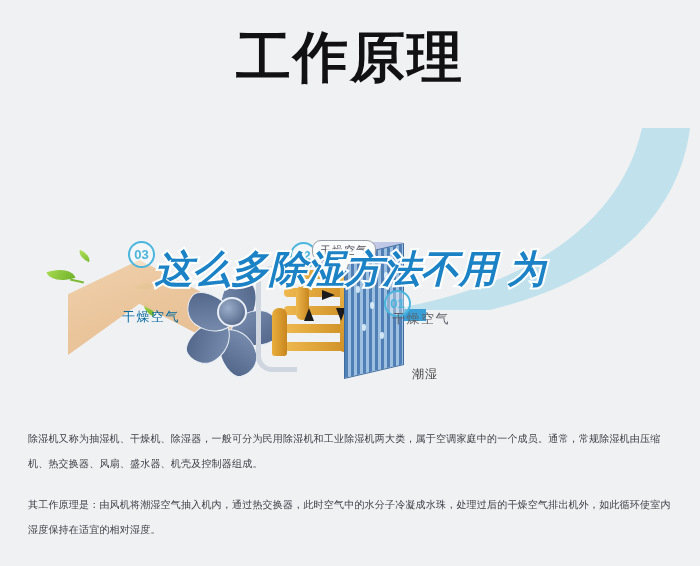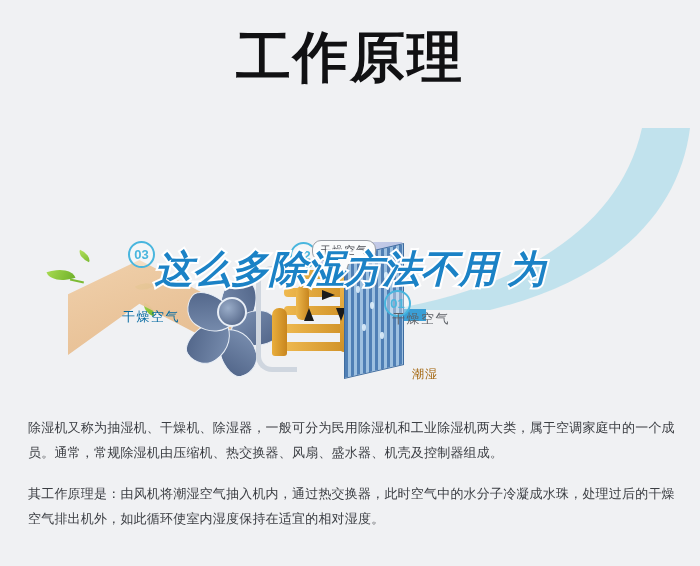"潮湿" .mini-humid { color: #a16207 -> #404040 }
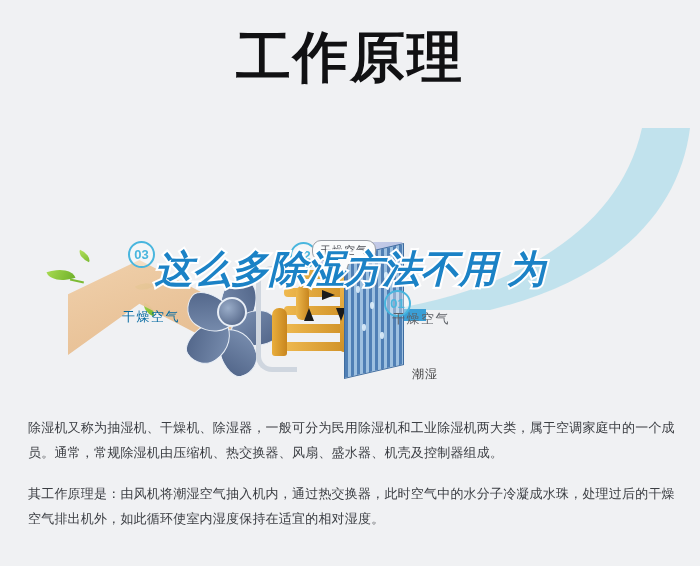"除湿机又称为抽湿机、干燥机、除湿器，一般可分为民用除湿机和工业除湿机两大类，属于" .para { font-size: 13px -> 10px; margin: 0 0 16px 0 -> 11px 0 16px 0 }
